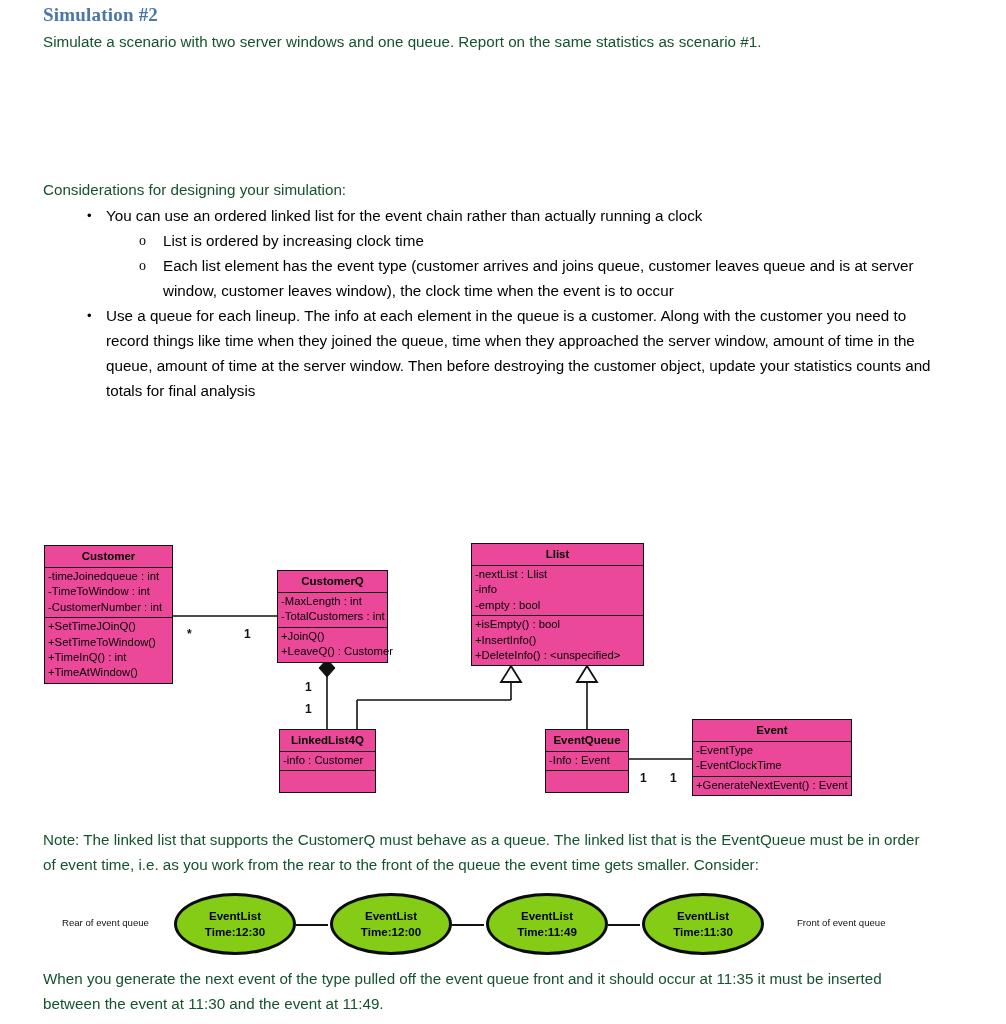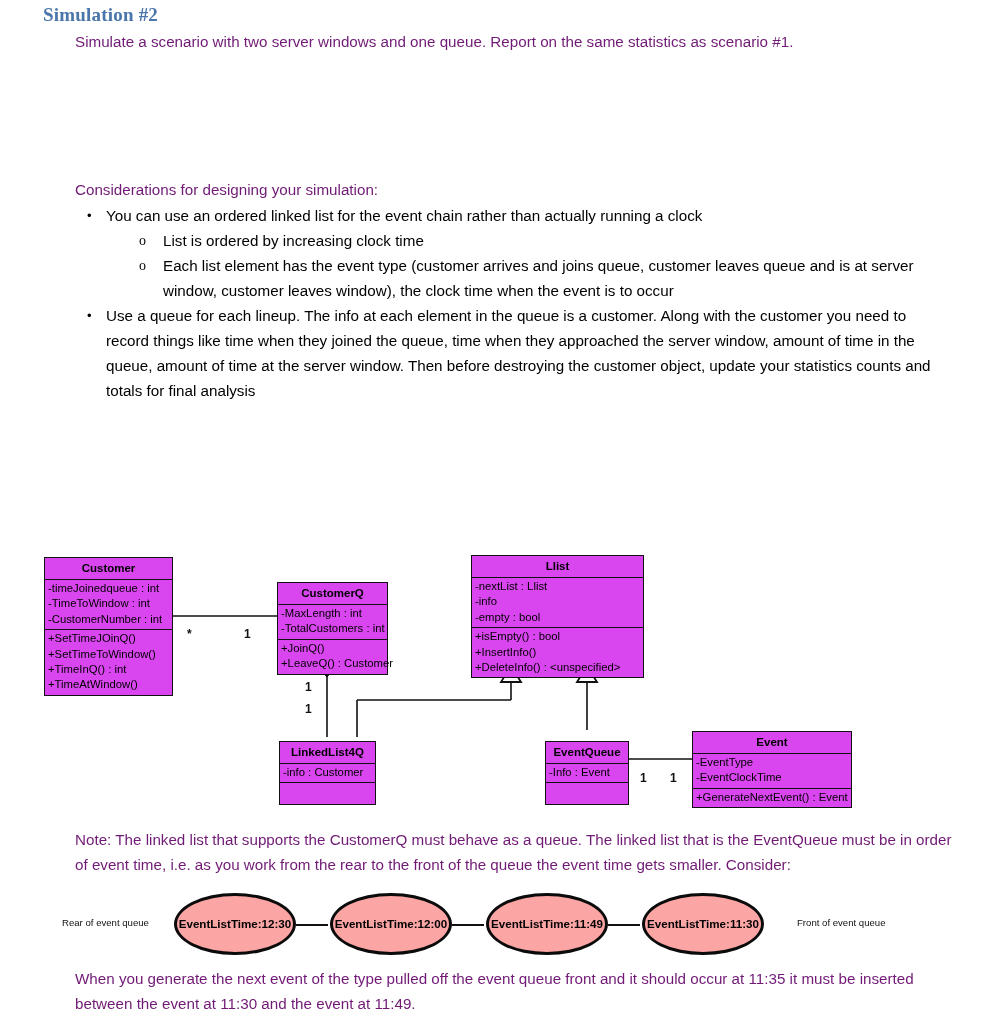"Simulate a scenario with two" .body-text { color: #701a75 -> #14532d; margin-left: 32px -> none }
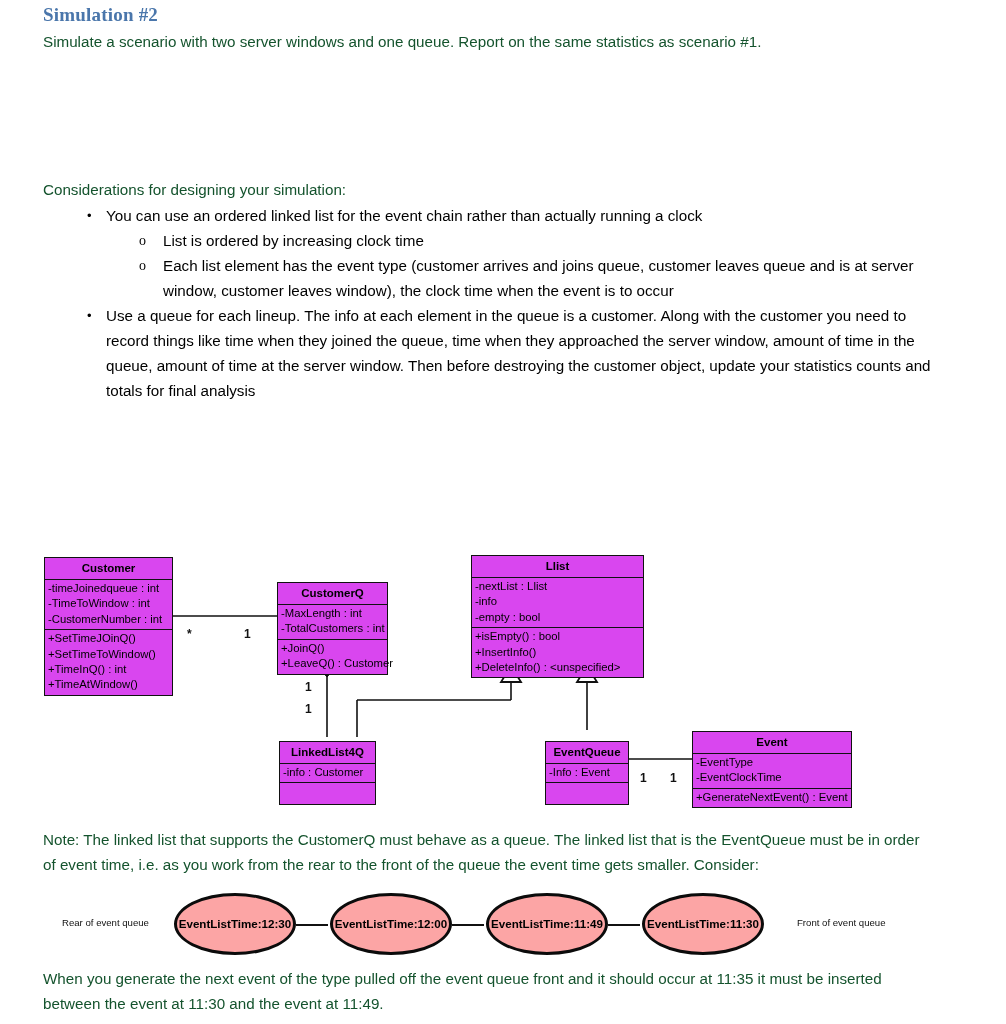"Customer" .umlbox { background: #d946ef -> #ec4899; margin-top: 12px -> none }
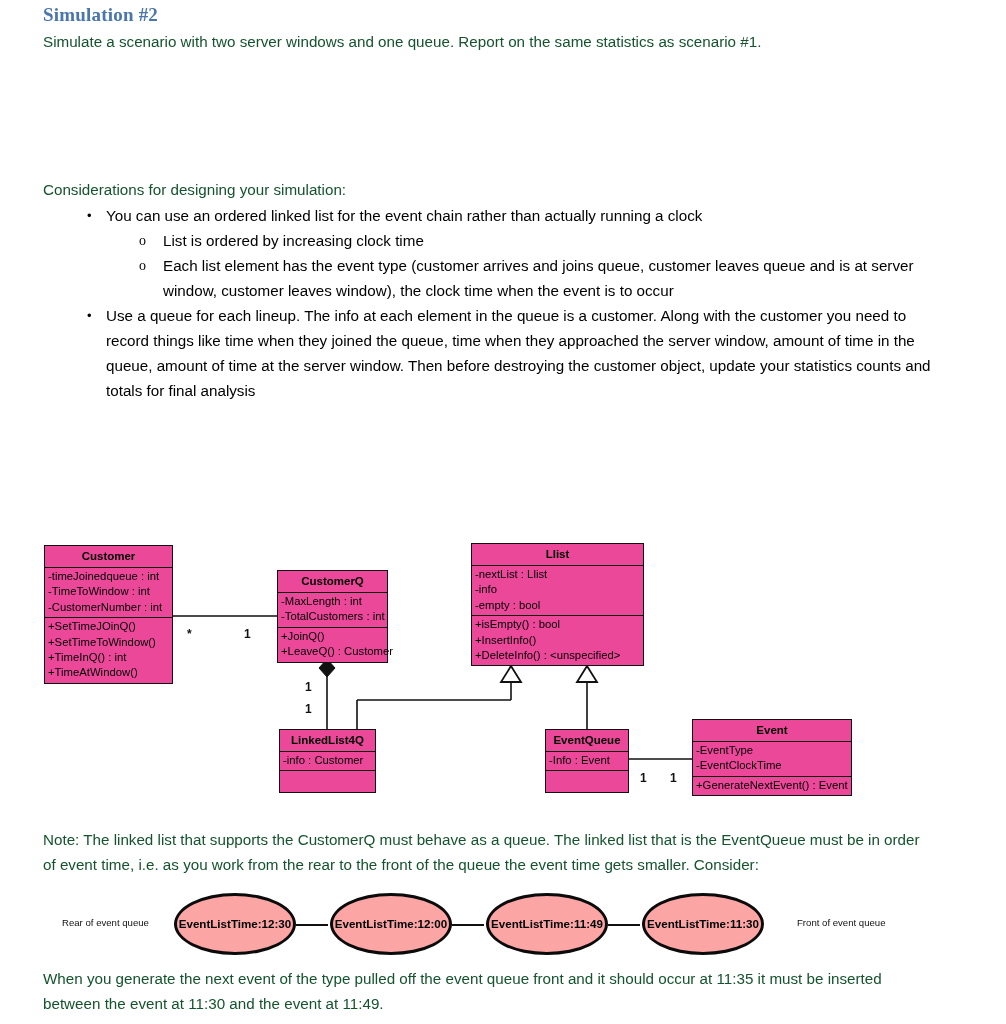"EventList" .ellipse { background: #fca5a5 -> #84cc16; flex-direction: row -> column }
